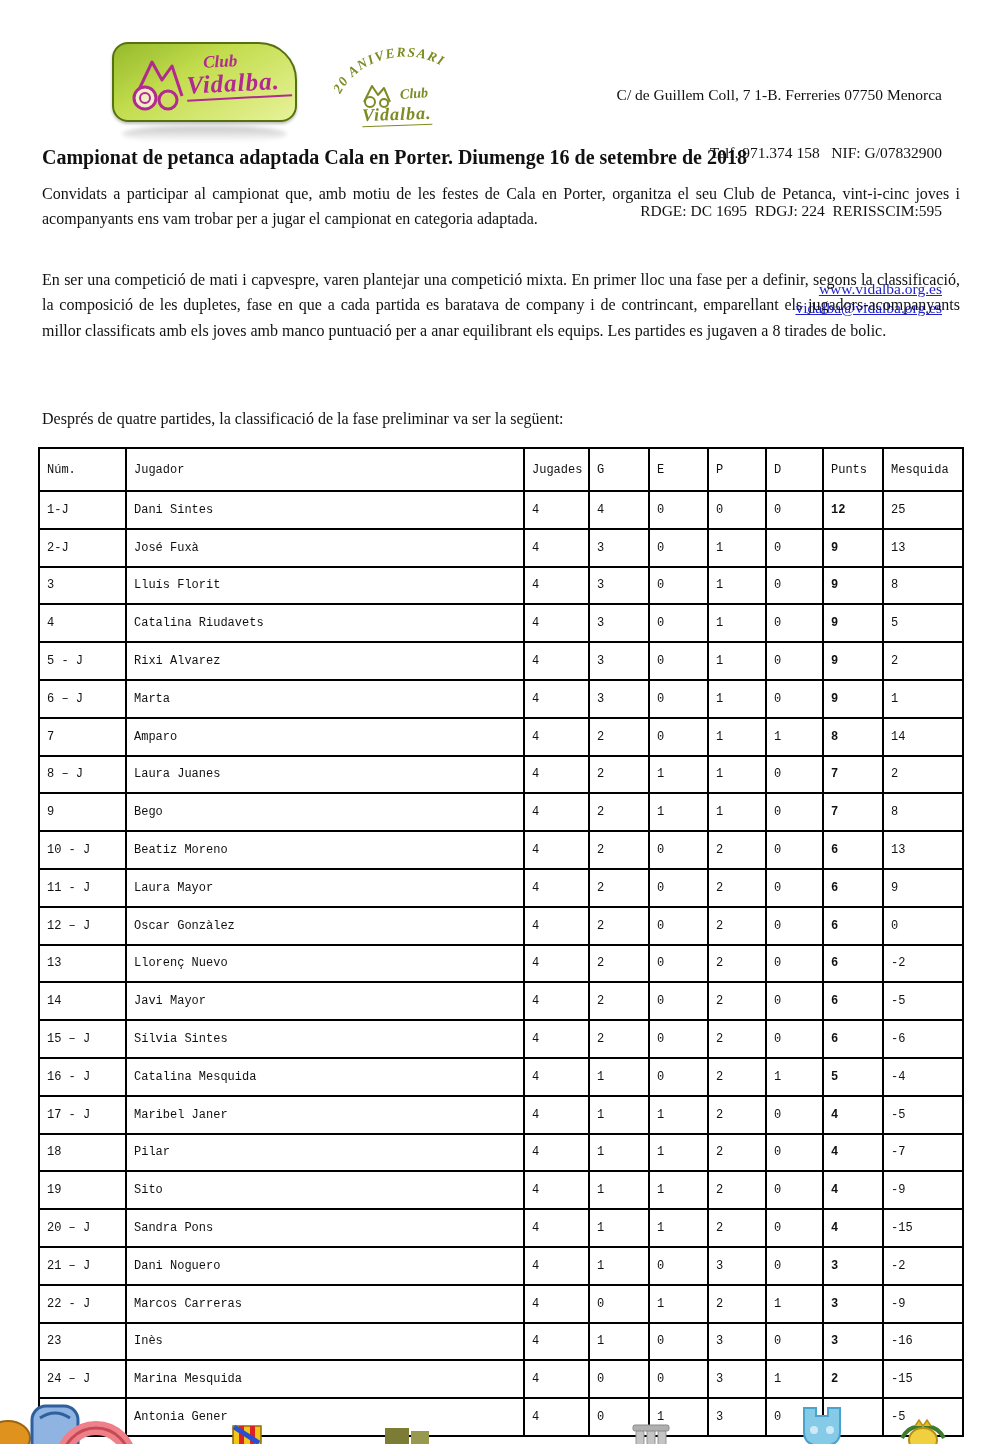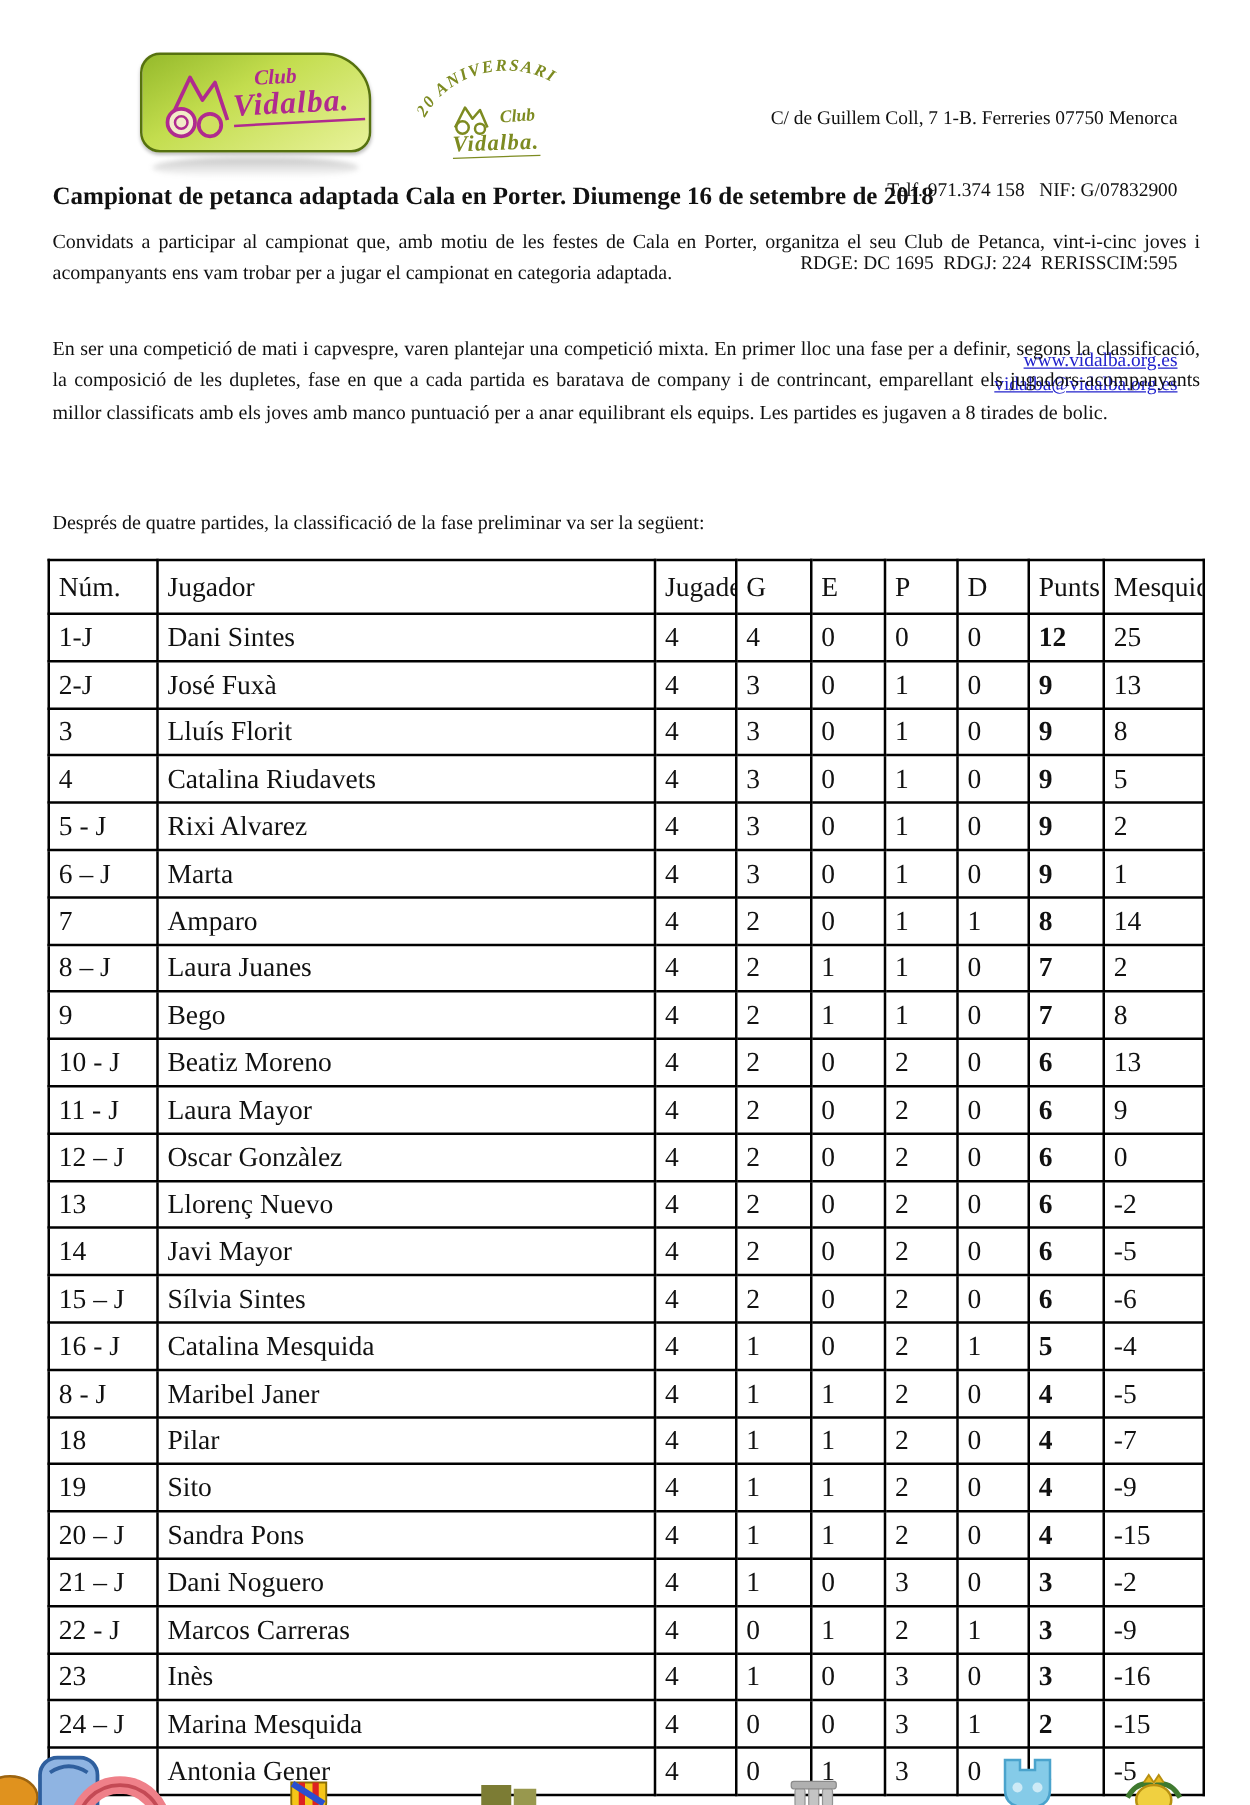"Núm." .standings { font-family: none -> Liberation Mono, monospace; font-size: 22px -> 12px }
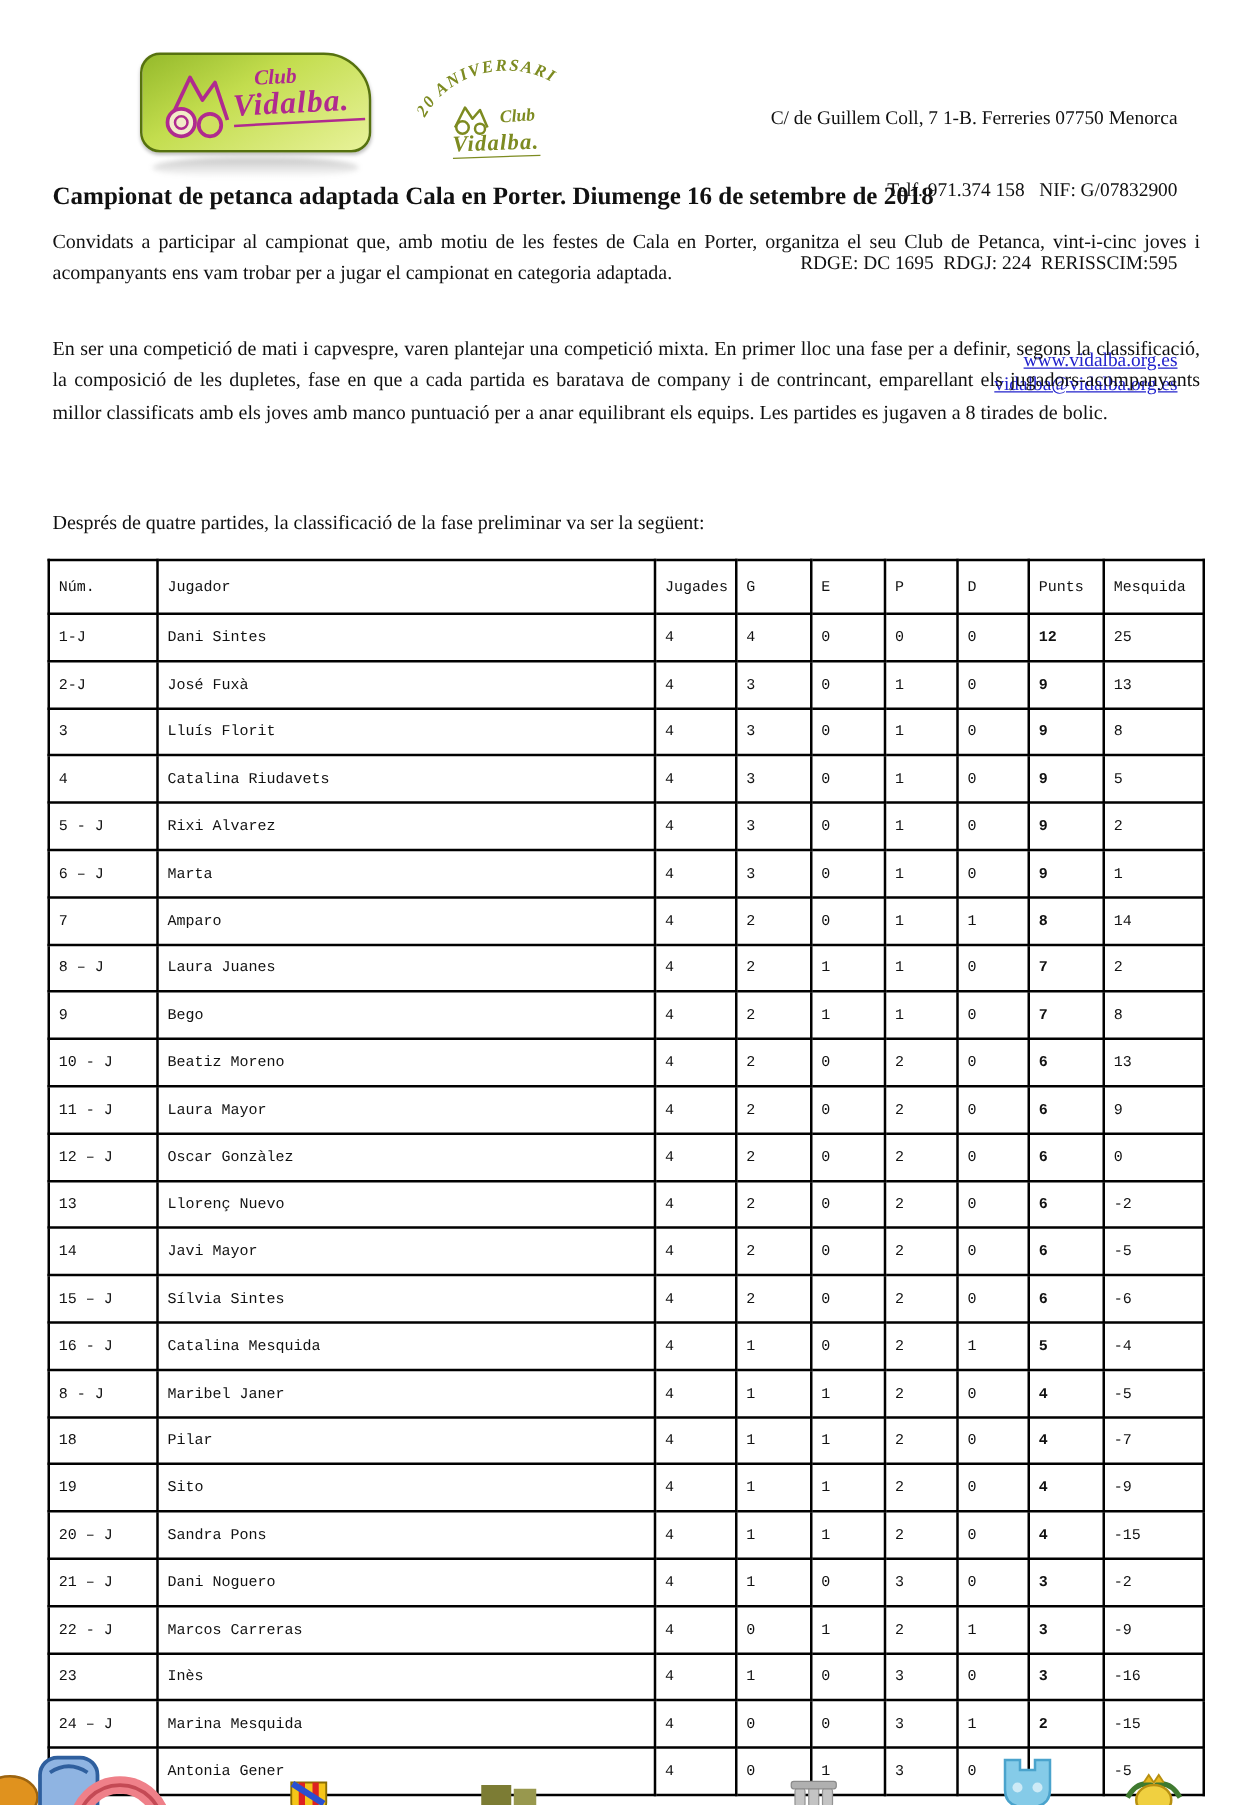"8 - J" td { text: 8 -> 17 }
